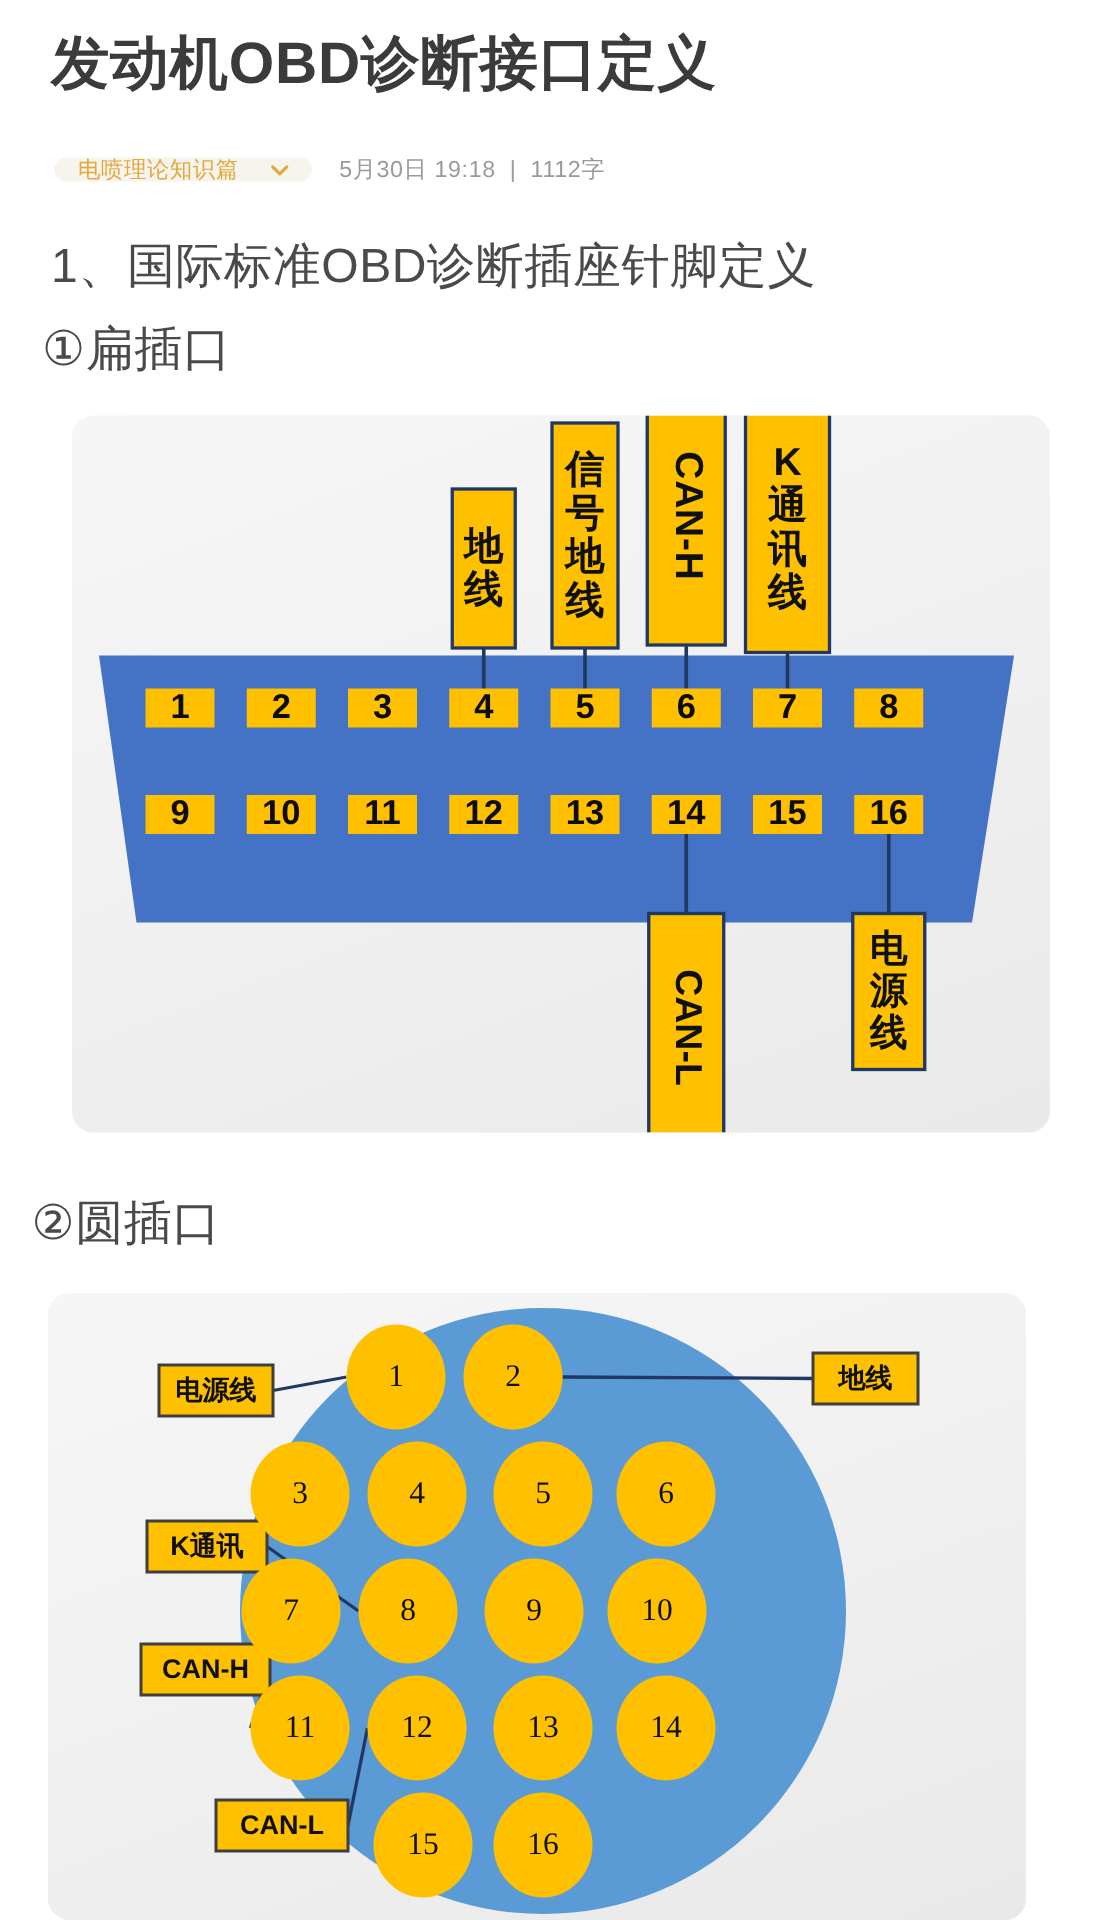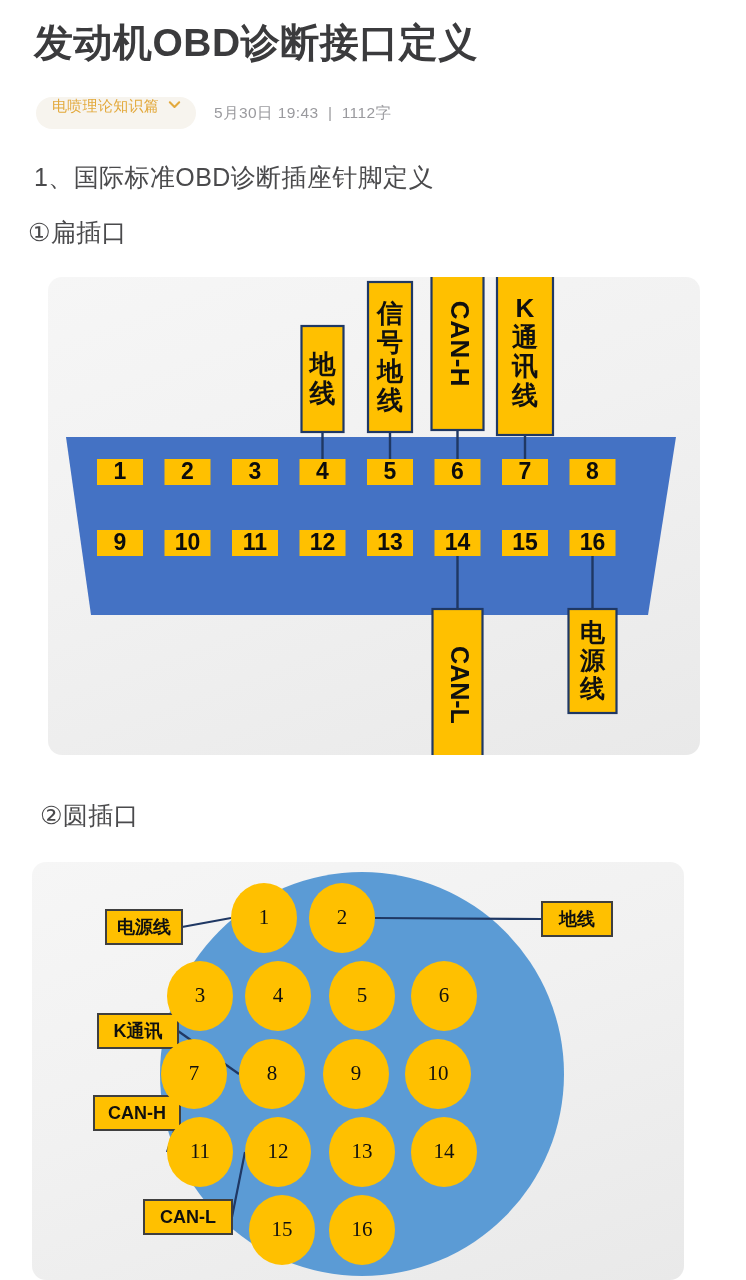"电喷理论知识篇" .tag-chip { align-items: flex-start -> center; gap: 8px -> 20px; height: 32px -> 16px }
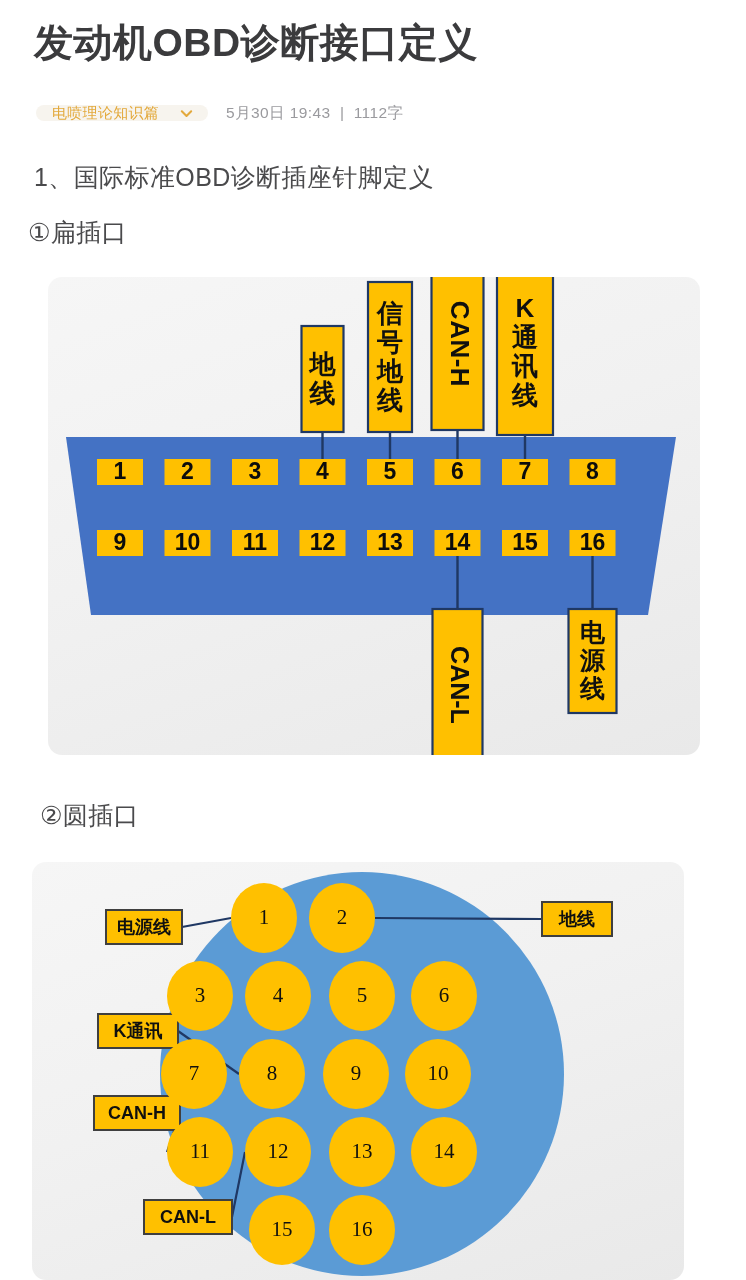"5月30日 19:43 | 1112字" div.meta-sub { text: 19:43 -> 19:18 }
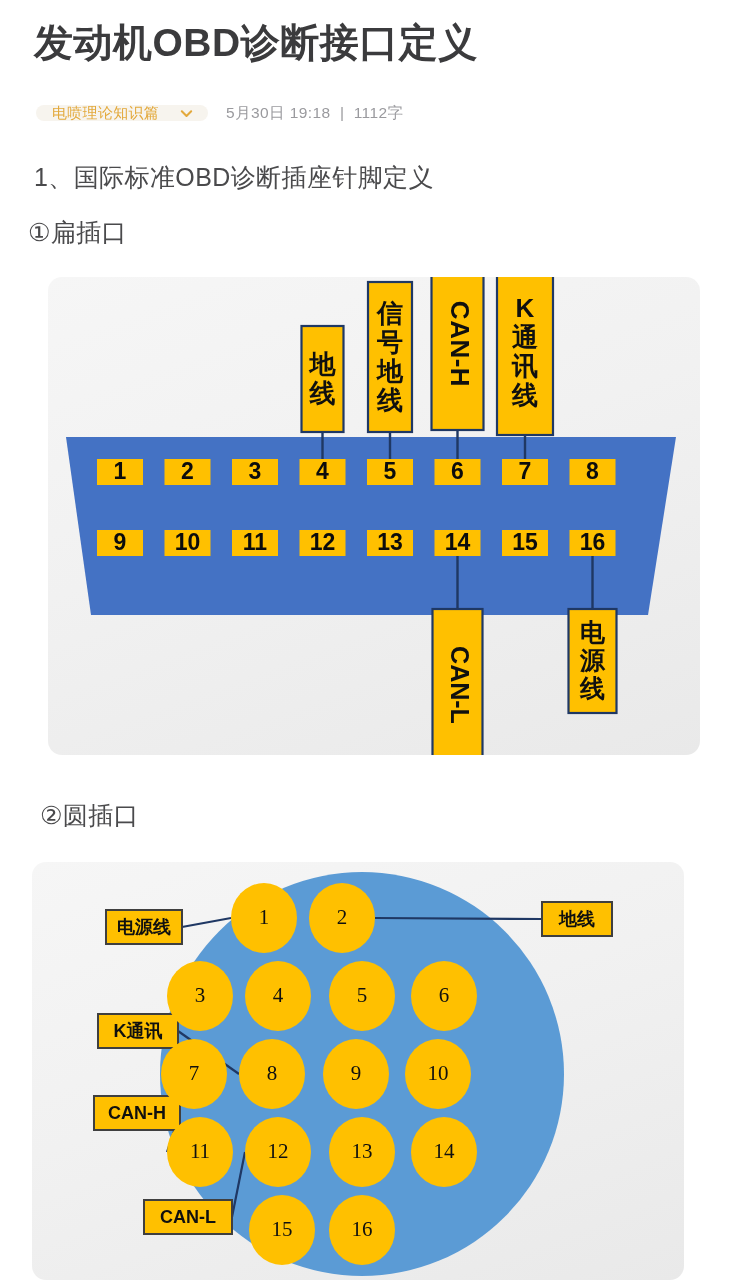"1、国际标准OBD诊断插座针脚定义" .heading { font-size: 25px -> 32px }
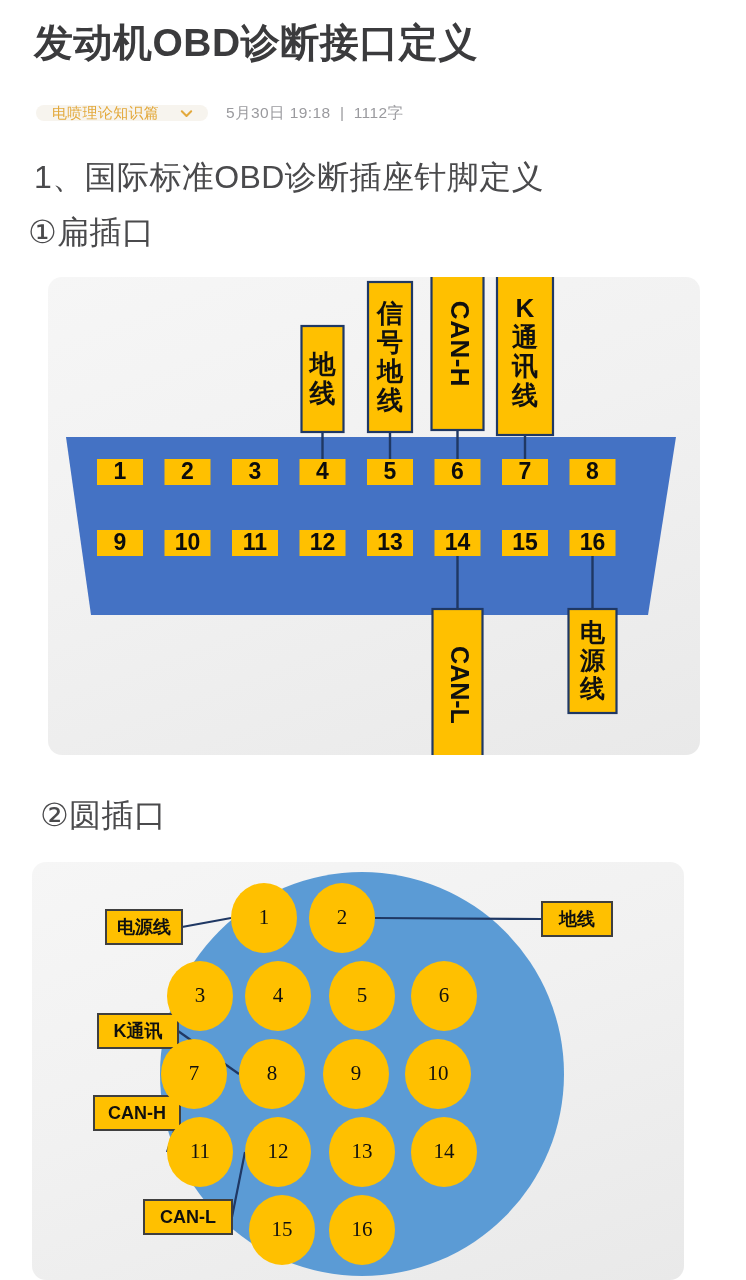"②圆插口" #h-sub2 { left: 40px -> 21px }
